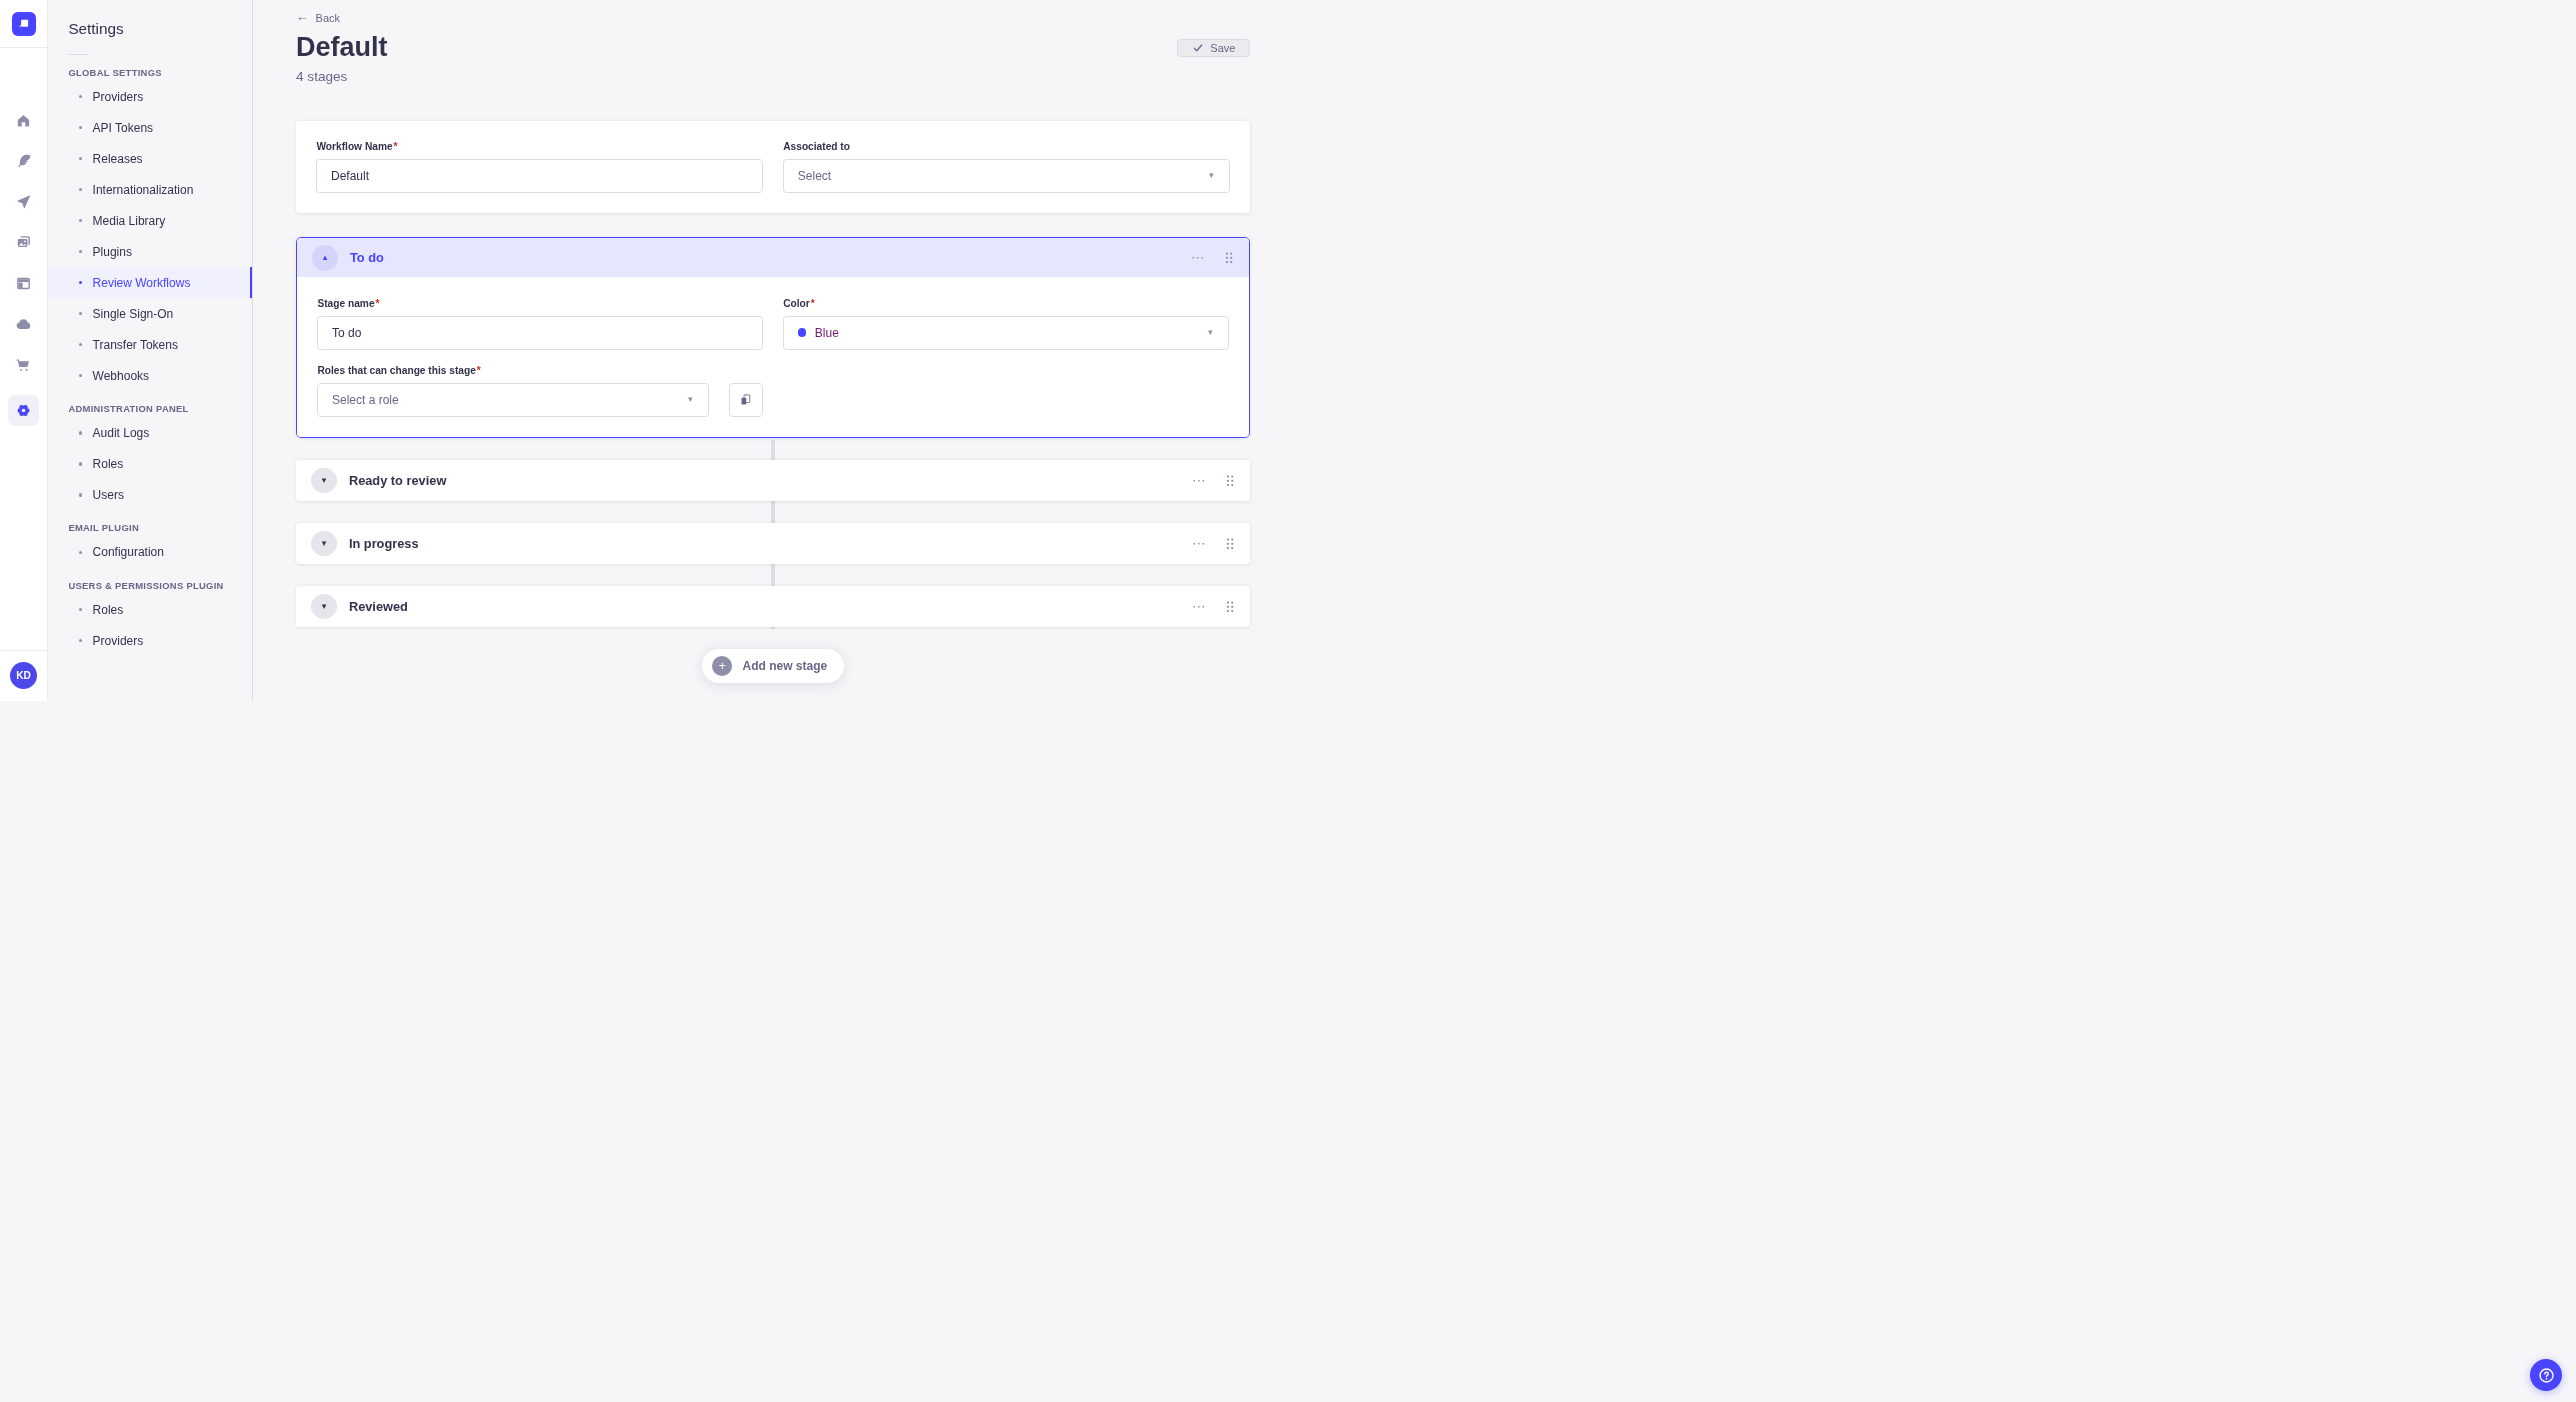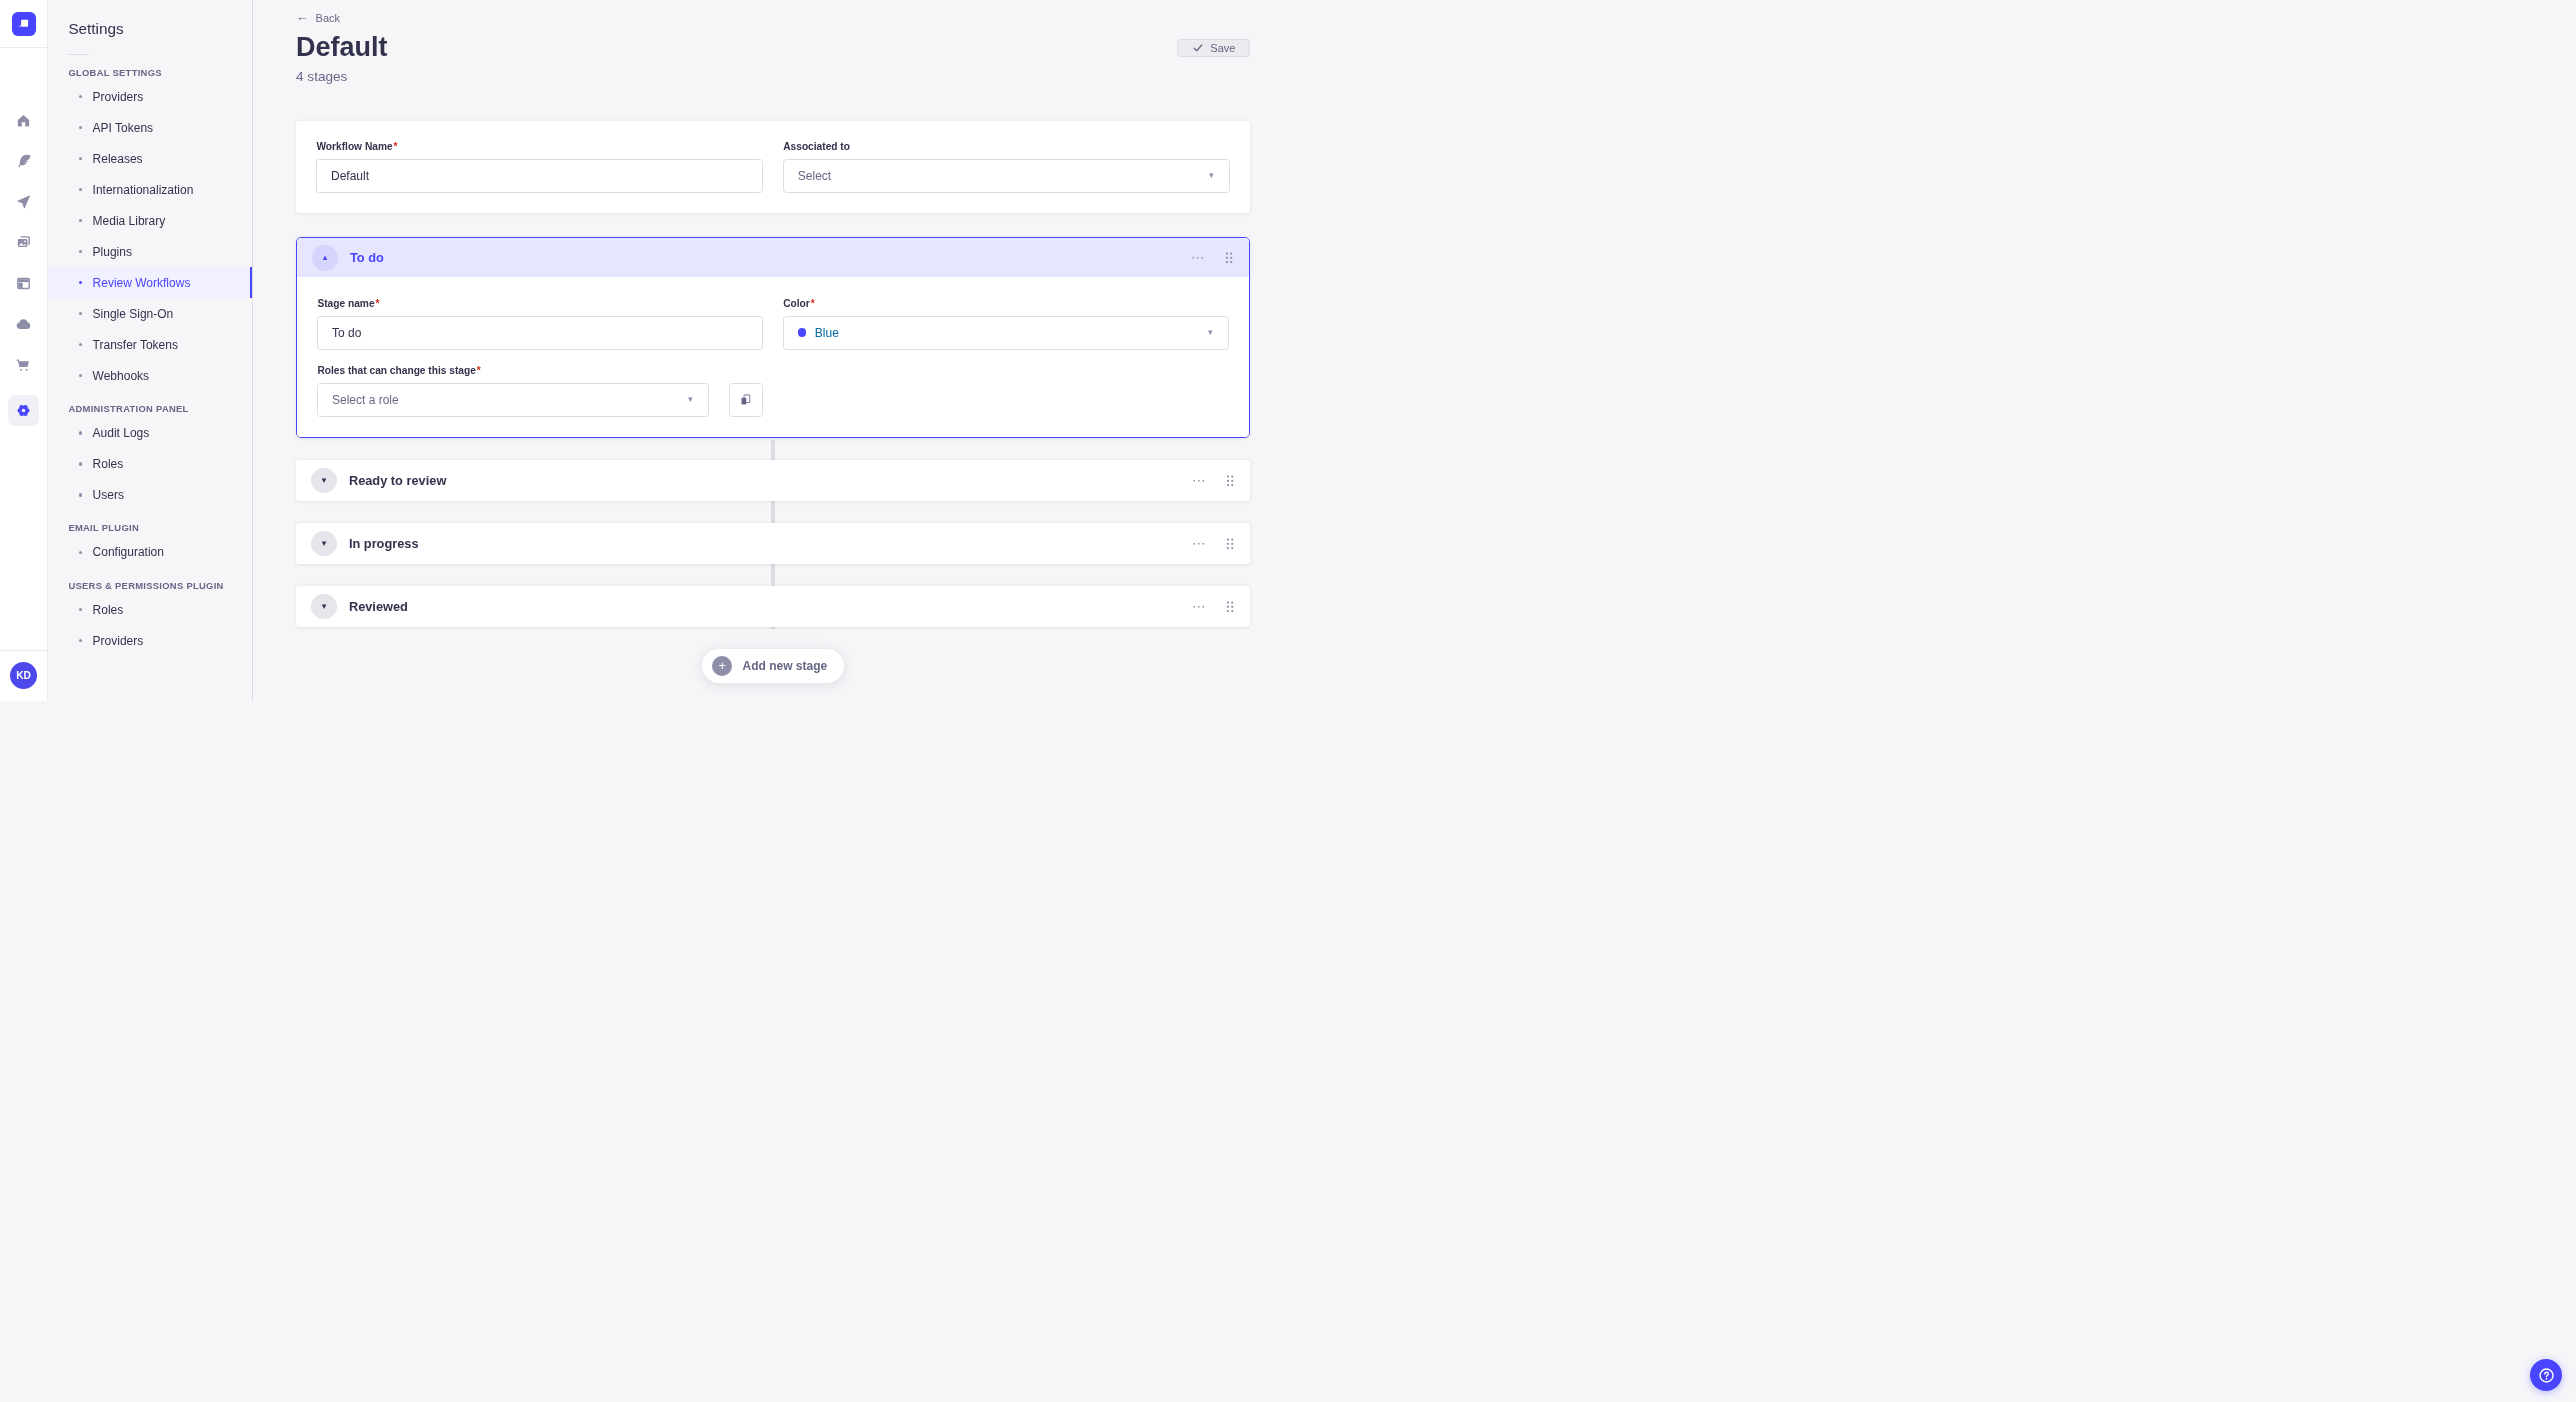"Blue" .select-value.filled { color: #0369a1 -> #701a75 }
